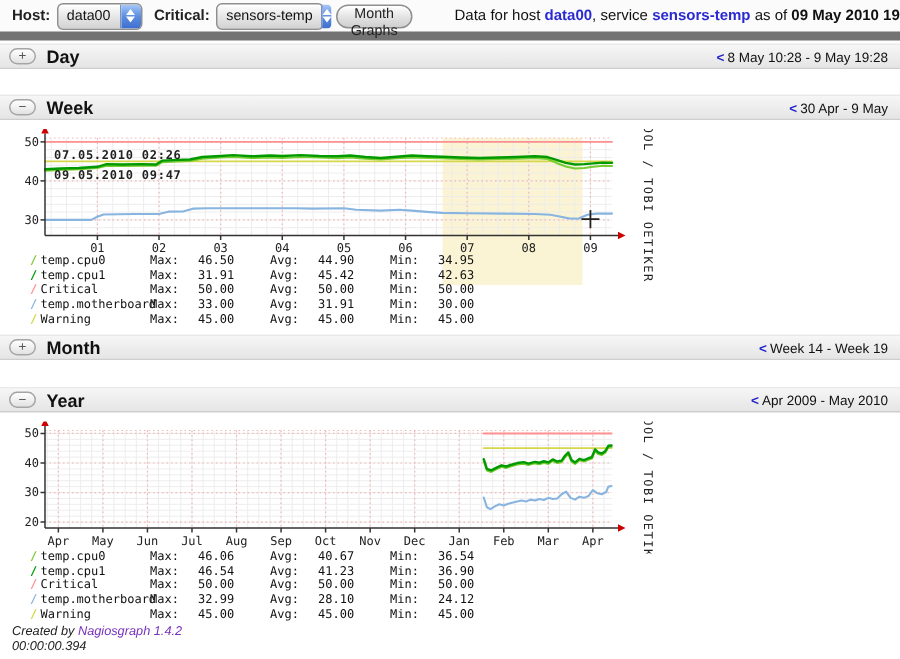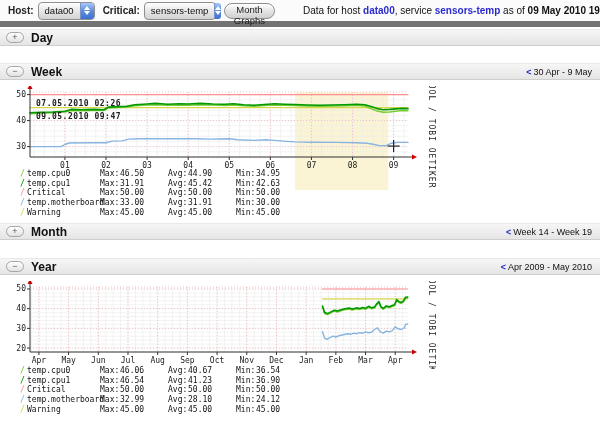"< 8 May 10:28 -" span.sec-range { html: none -> <span><span>&lt;</span><span>8 May 10:28 - 9 May 19:28</span></span> }
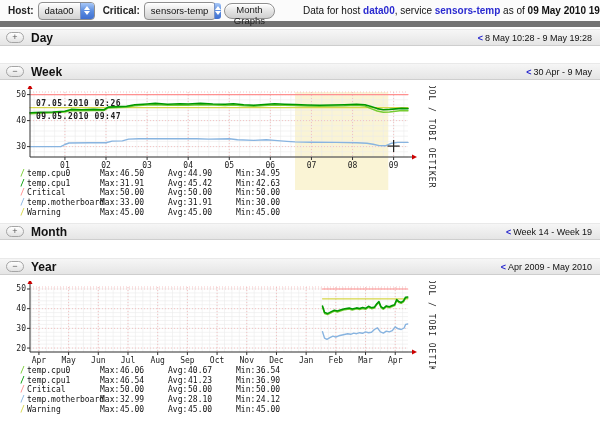"46.50" .lg-v { margin-left: none -> 12px }
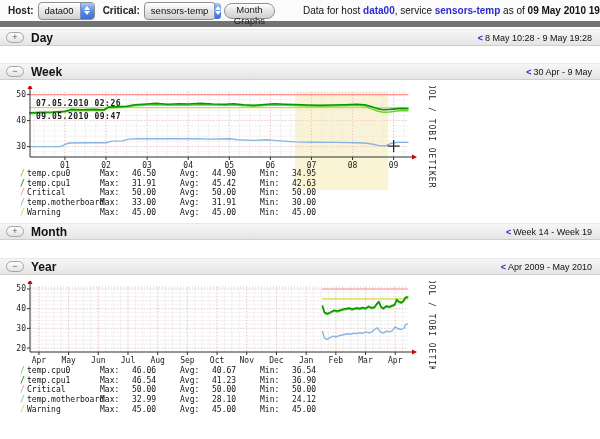"Created by Nagiosgraph 1.4.2" div.footer { html: none -> <div> <div><span>Created by </span><a>Nagiosgraph 1.4.2</a></div> <div>00:00:00.394</div> </div> }
